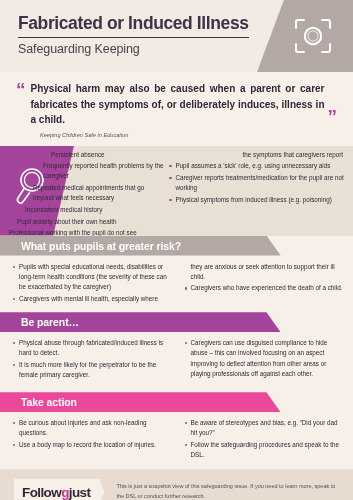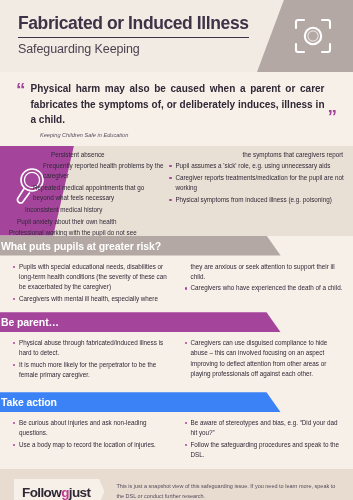"What puts pupils at greater" .sec-bar { padding-left: 1px -> 21px }
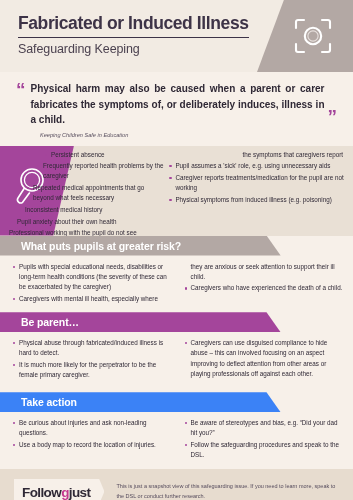"Take action" .bar-dark { background: #3b82f6 -> #ec4899 }
